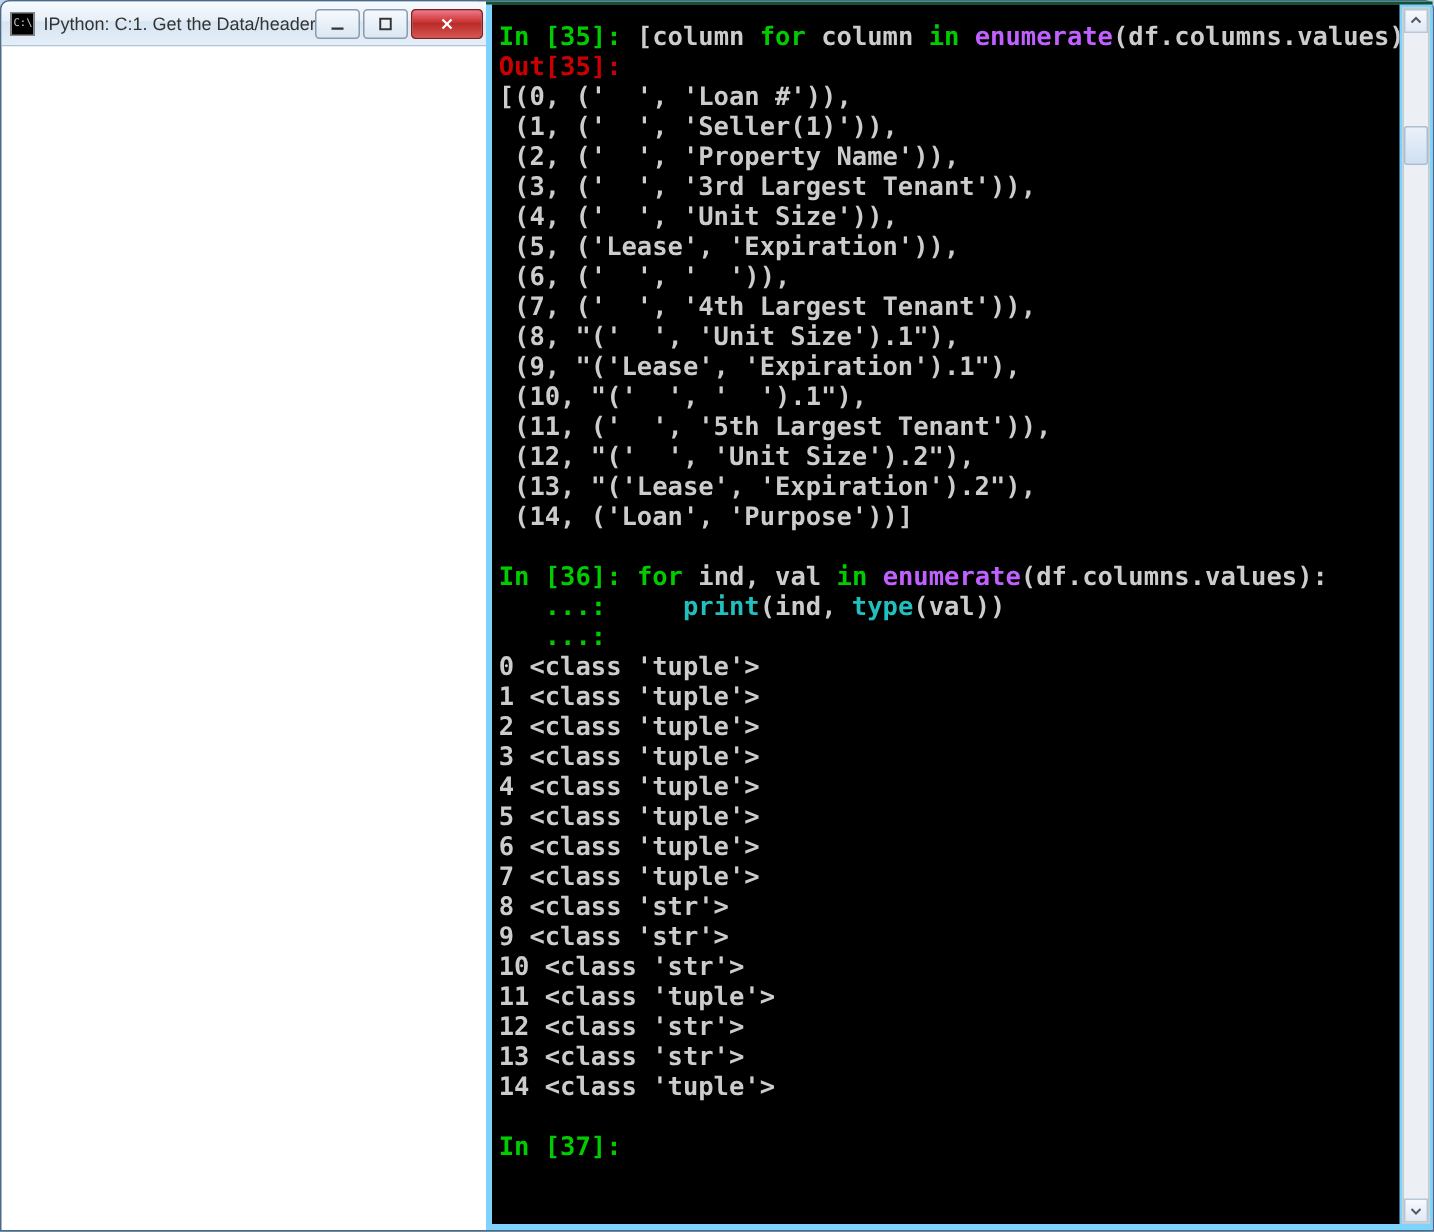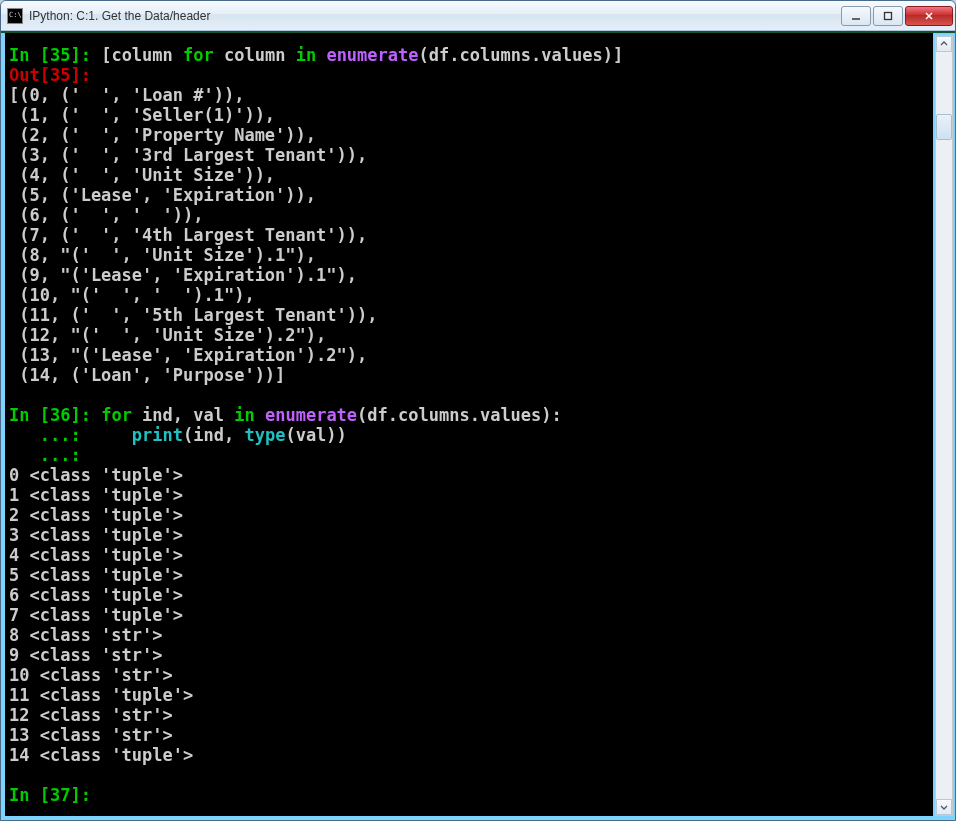"IPython: C:1. Get the Data/header" .window { flex-direction: column -> row }
